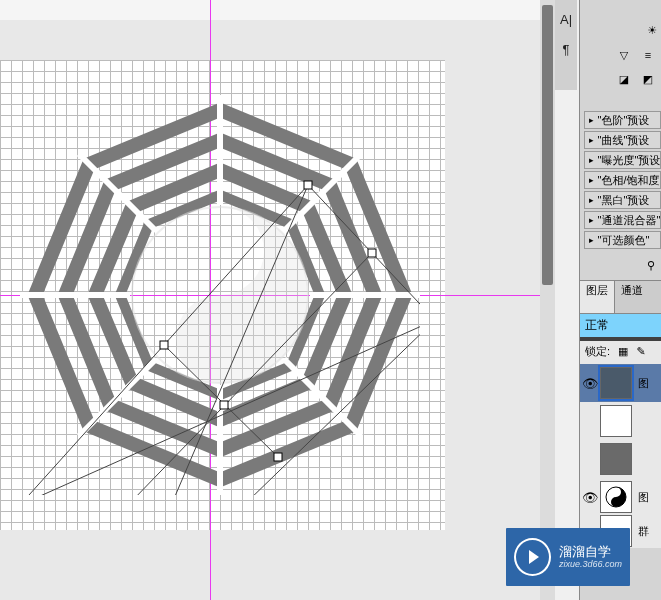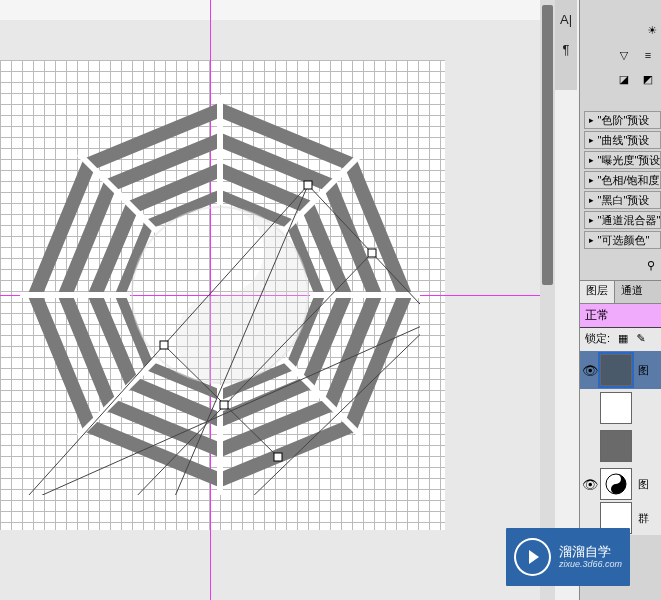"图层" .panel-tabs { height: 24px -> 34px }
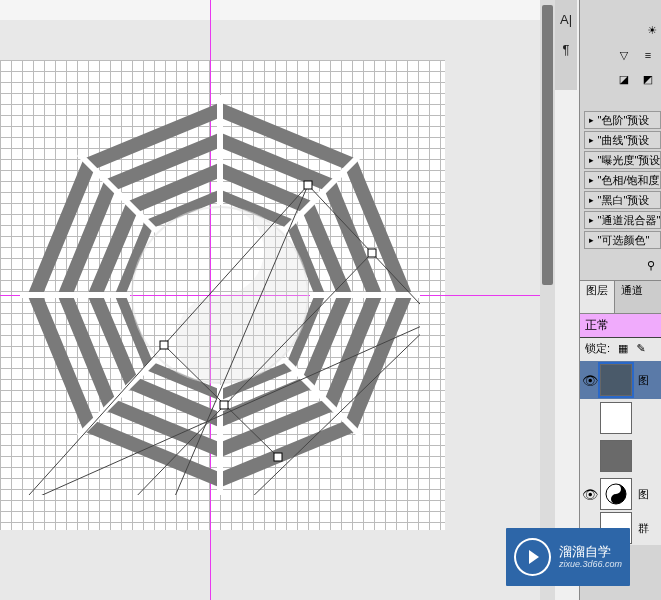"正常" .blend-row { background: #f0abfc -> #7dd3fc }
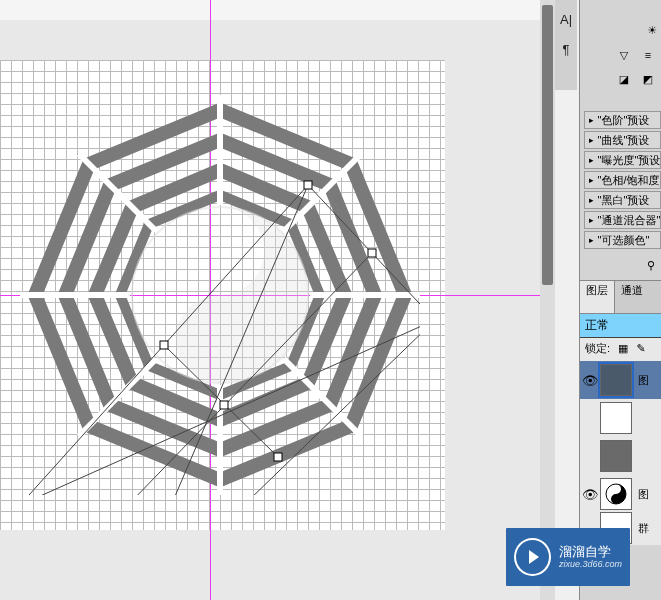"锁定:" .lock-row { border-top: 1px solid #404040 -> 4px solid #404040 }
